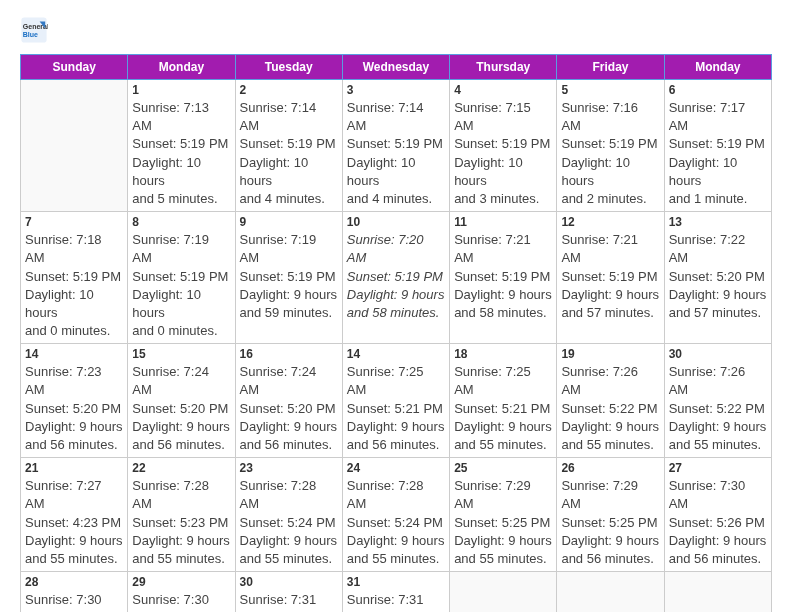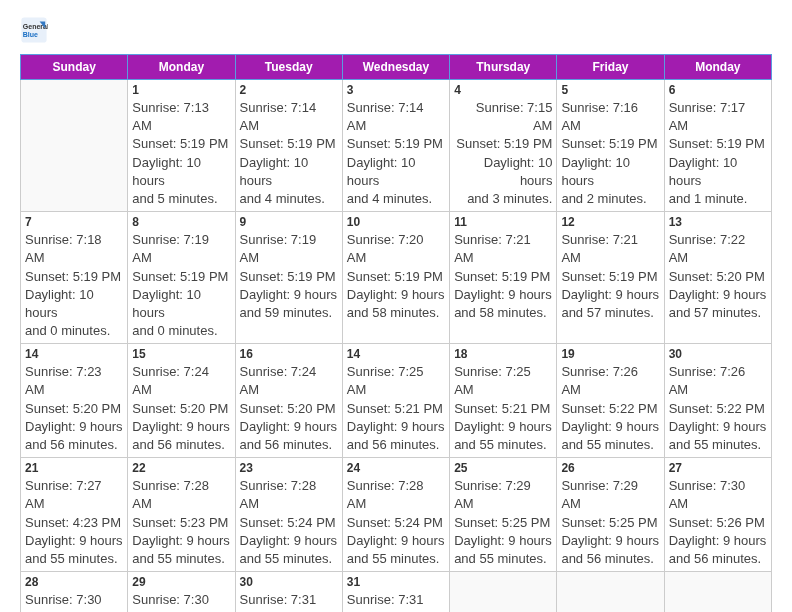"Sunrise: 7:15 AM" div.day-info { text-align: right -> none }
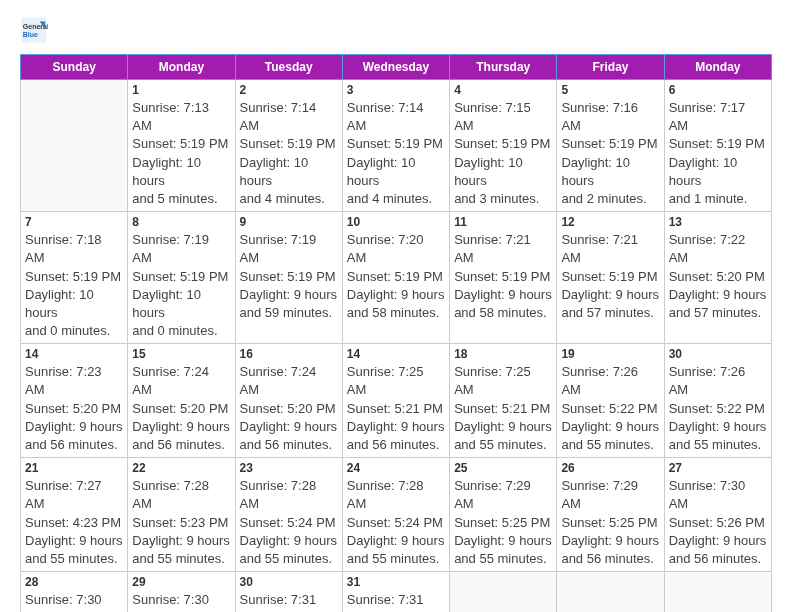"Sunrise: 7:20 AM" div.day-info { font-style: none -> italic }
